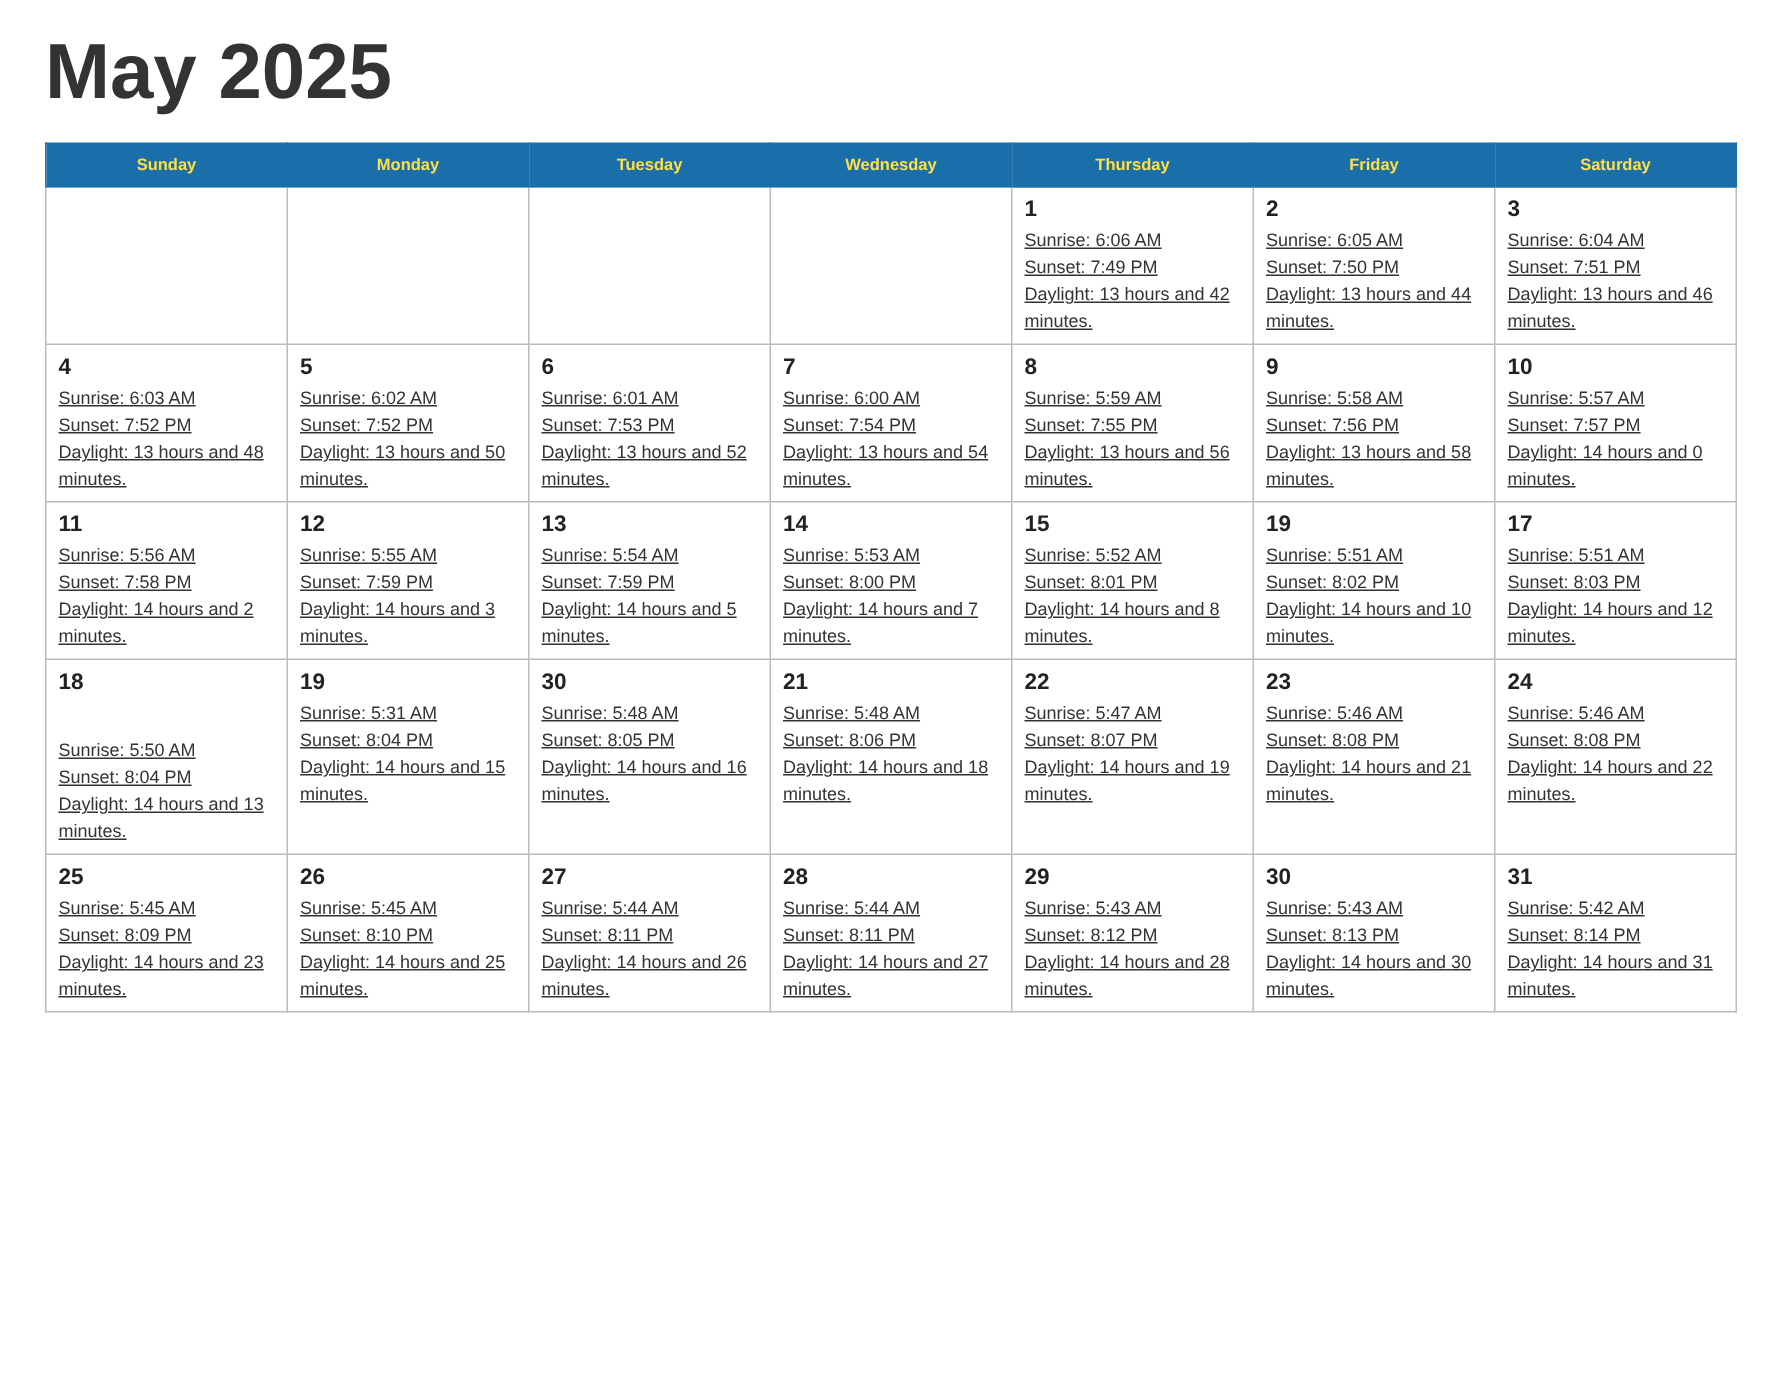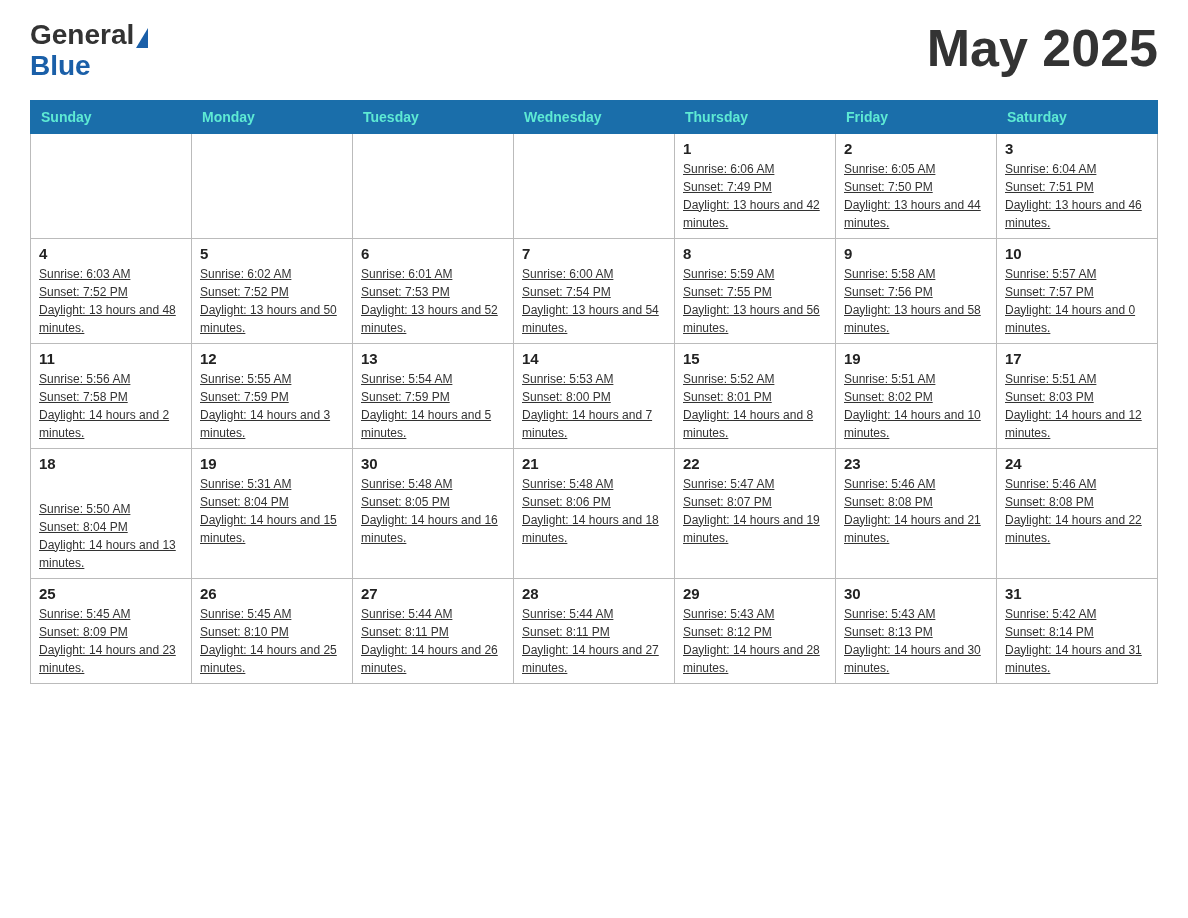"General" div.logo { html: <div> <div> <div> <span>General</span> <div></div> </div> <span>Blue</span> </div> </div> -> none }
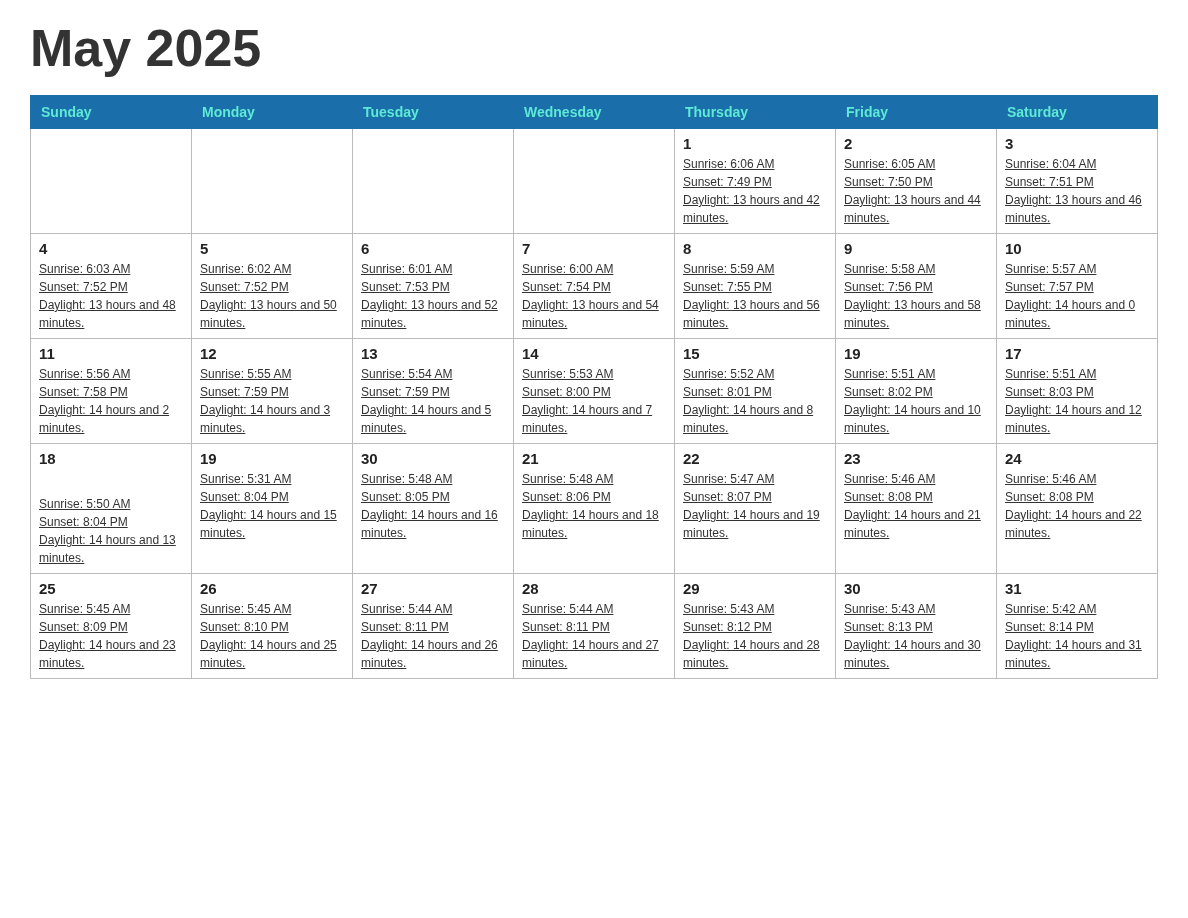"Sunday" .calendar th { color: #5eead4 -> #fde047; font-size: 14px -> 11px; text-align: left -> center }
